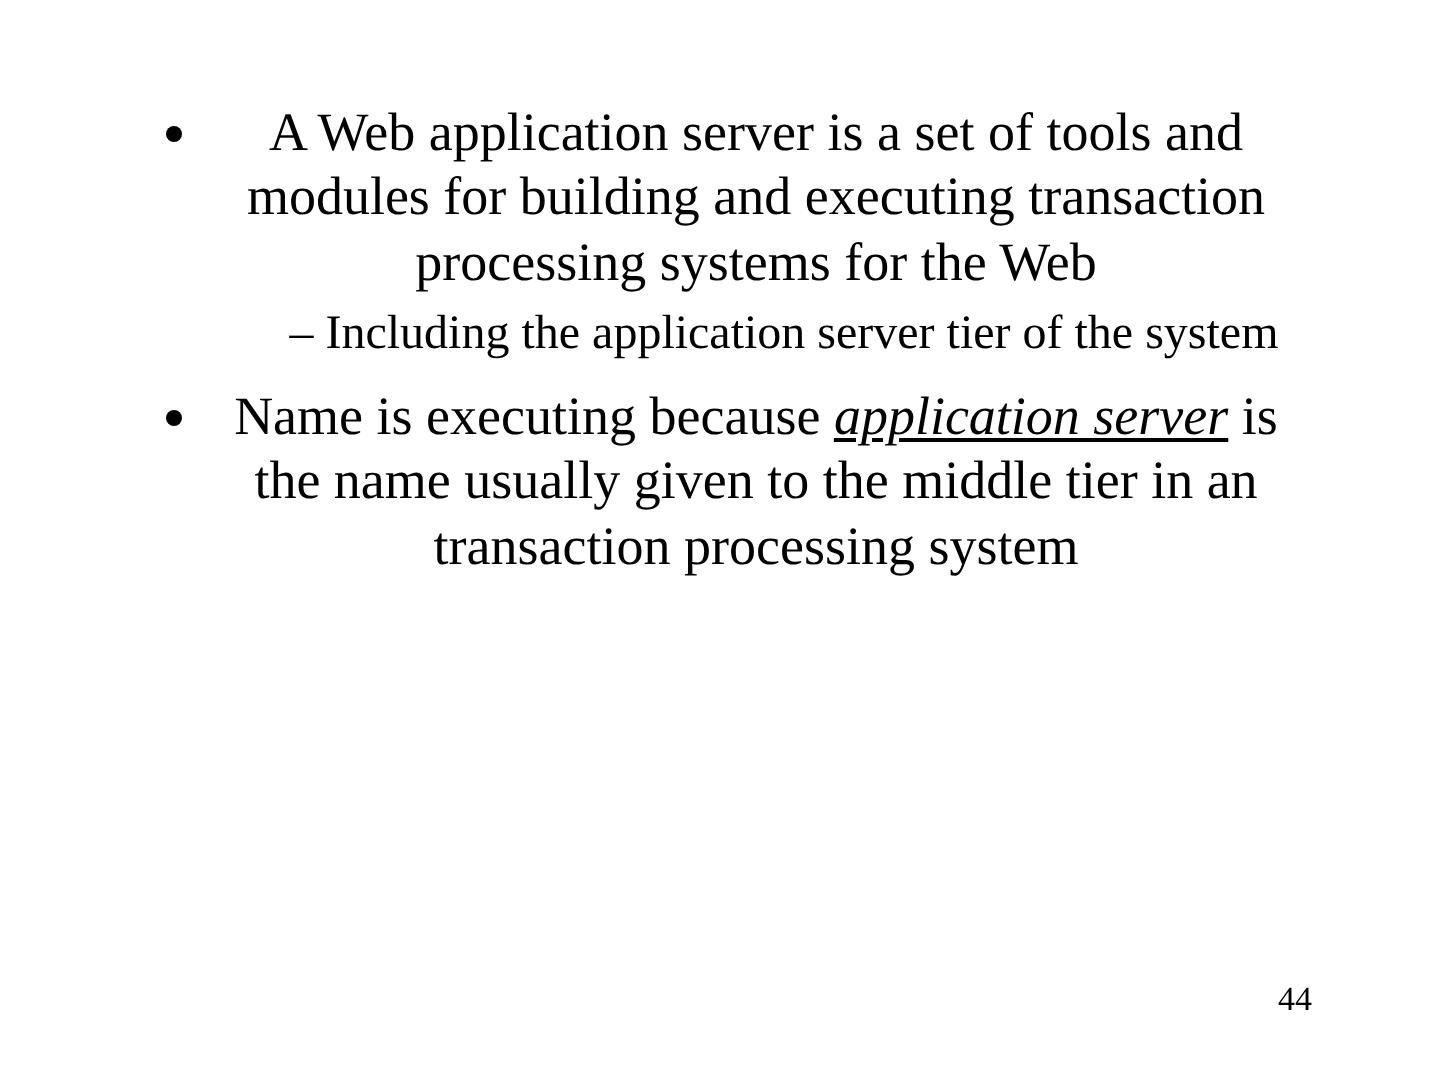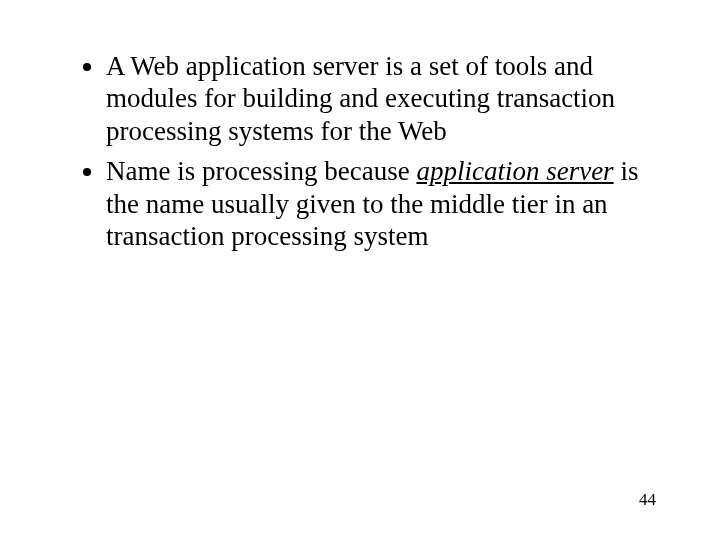"A Web application server is" ul.top { text-align: none -> center }
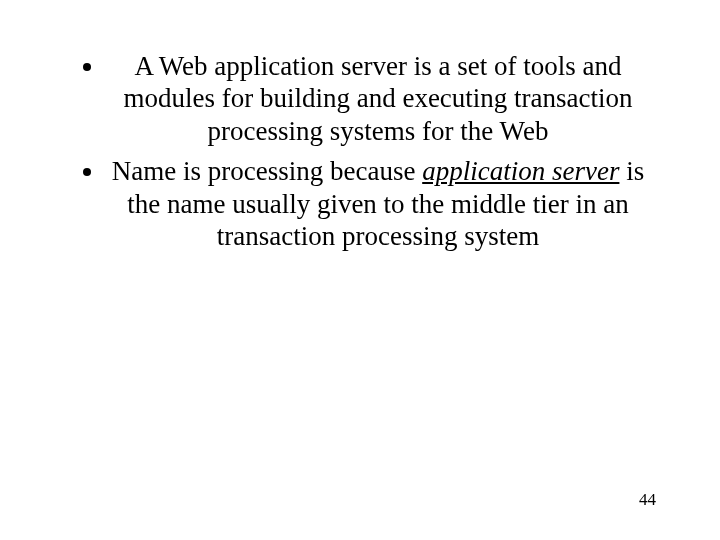"Including the application server tier" ul.sub { html: none -> <ul> <li><span>Including the application server tier of the system</span></li> </ul> }
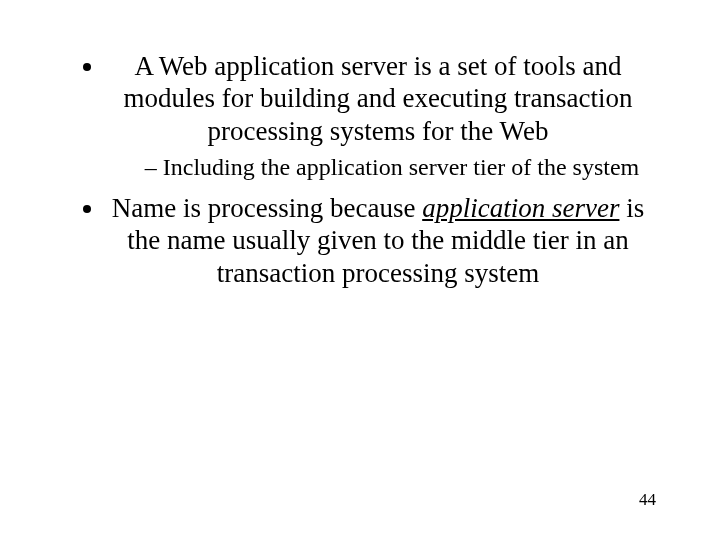"Name is processing because" span { text: processing -> executing }
